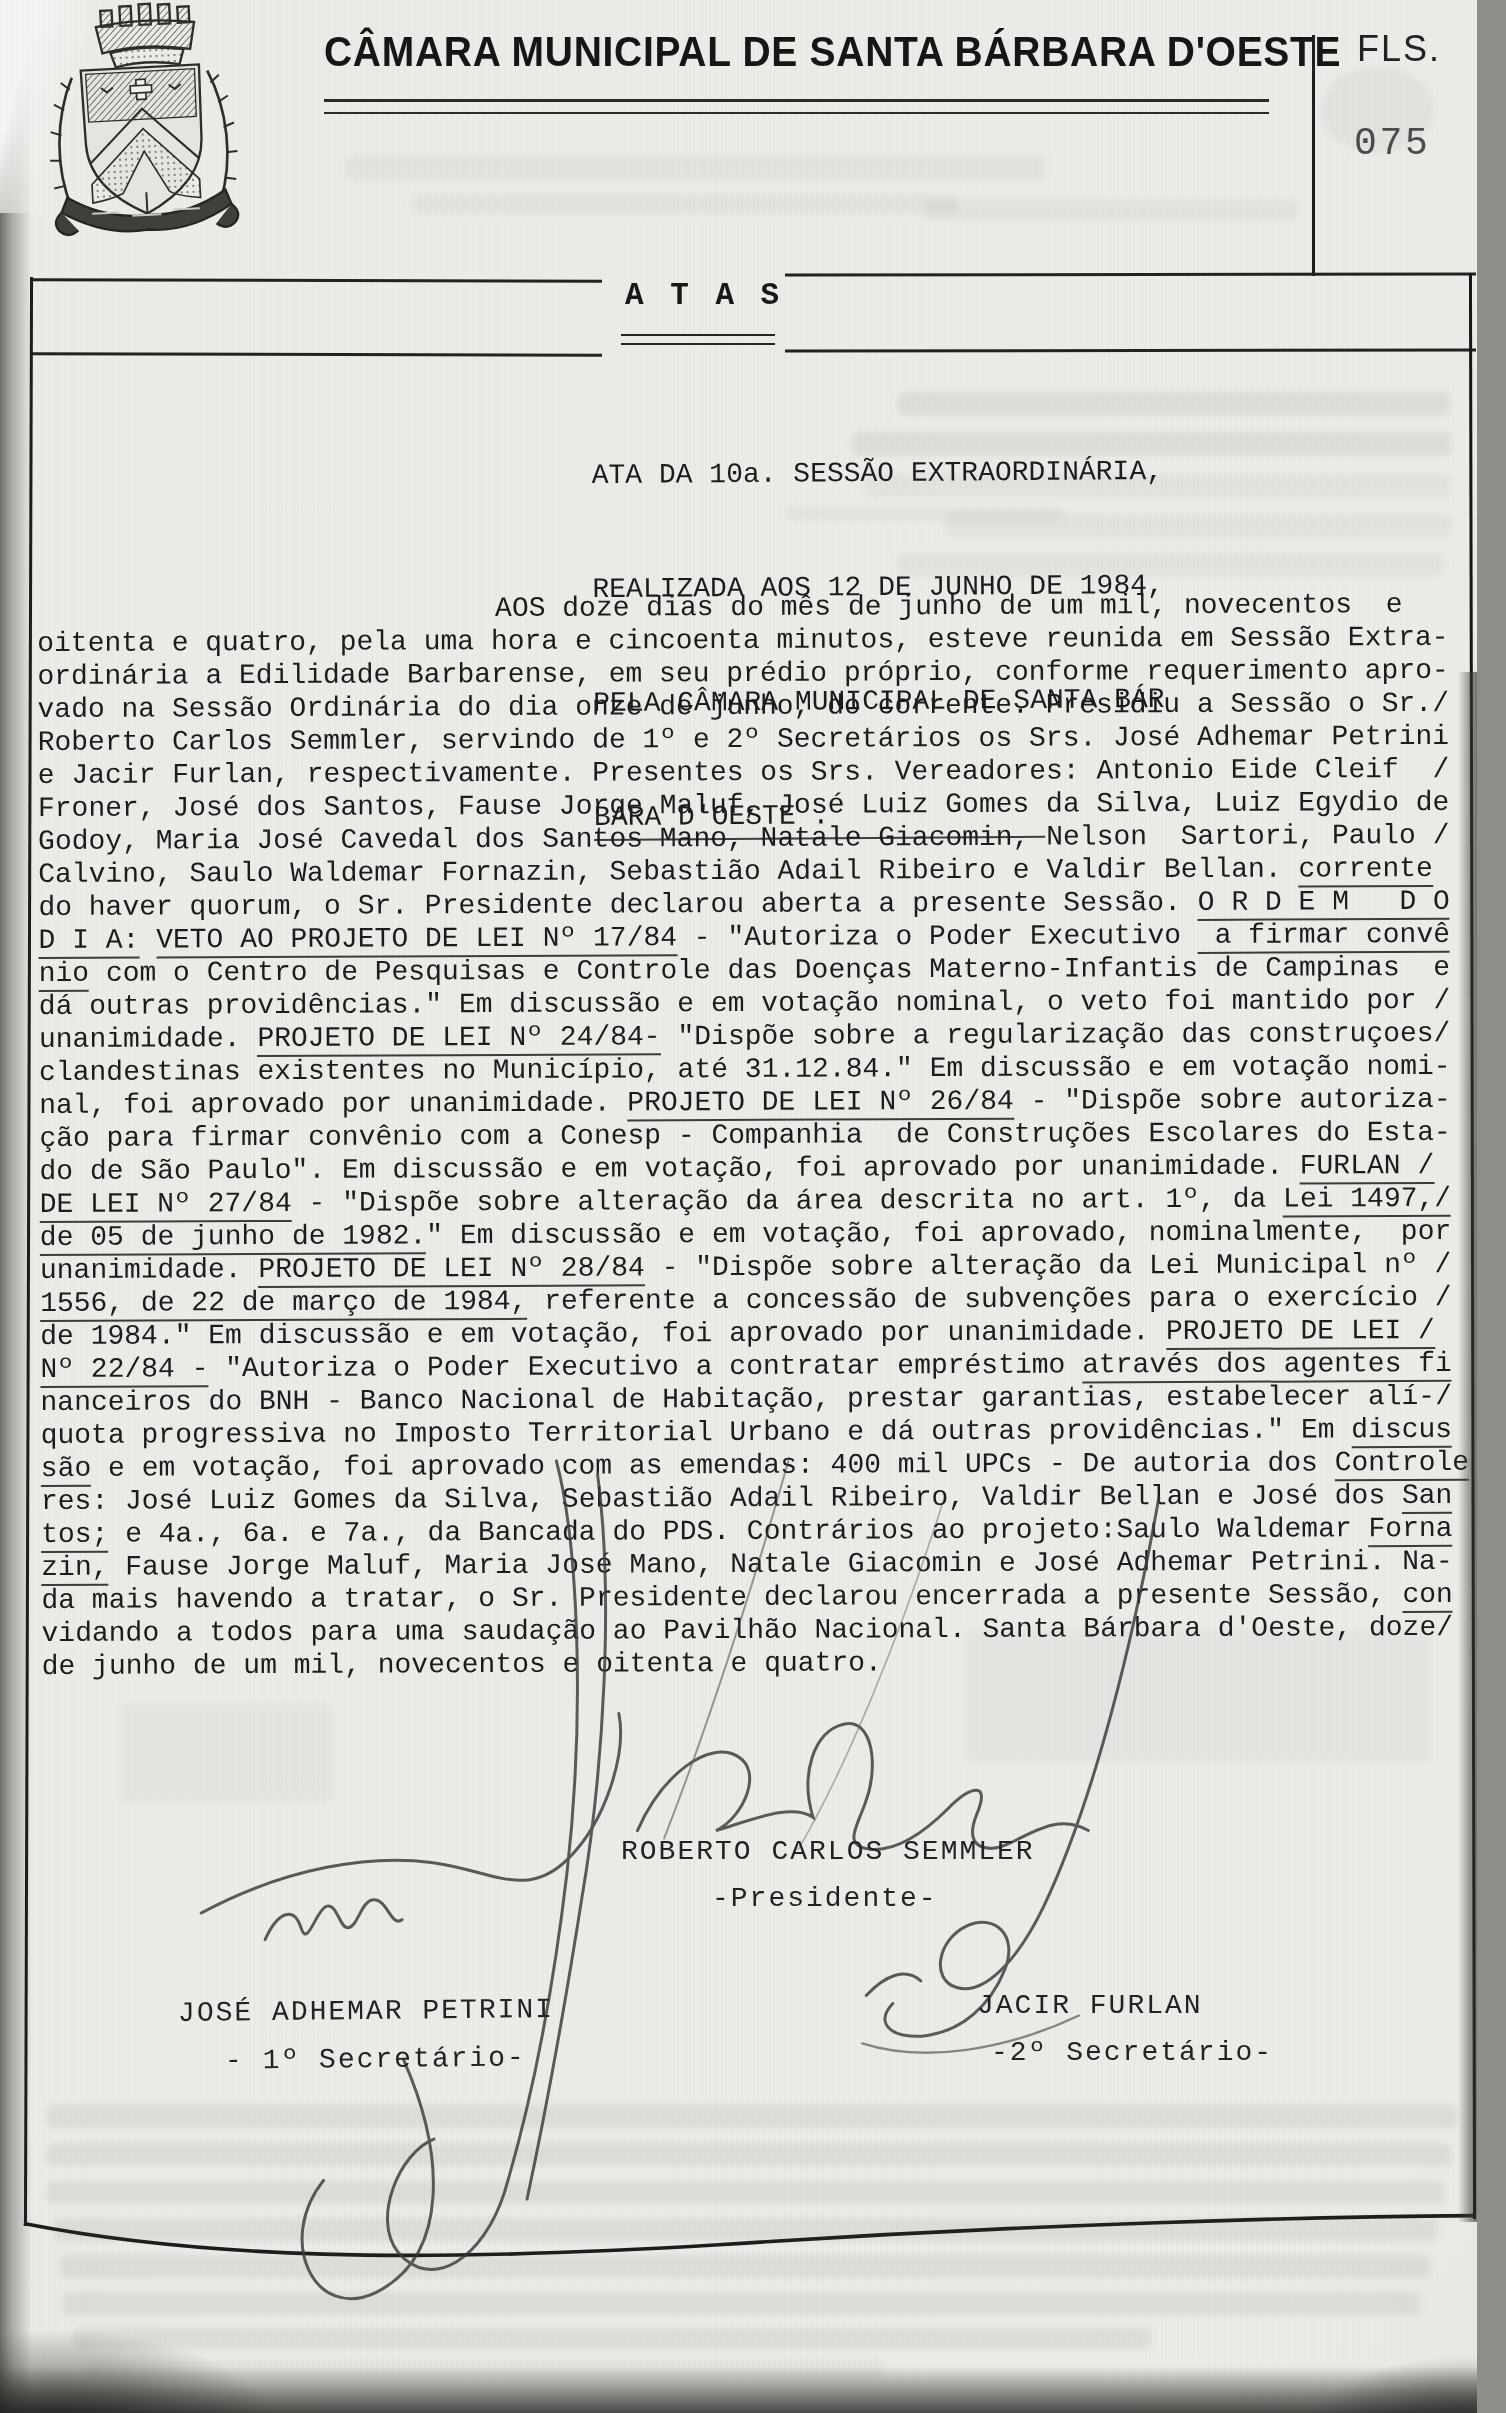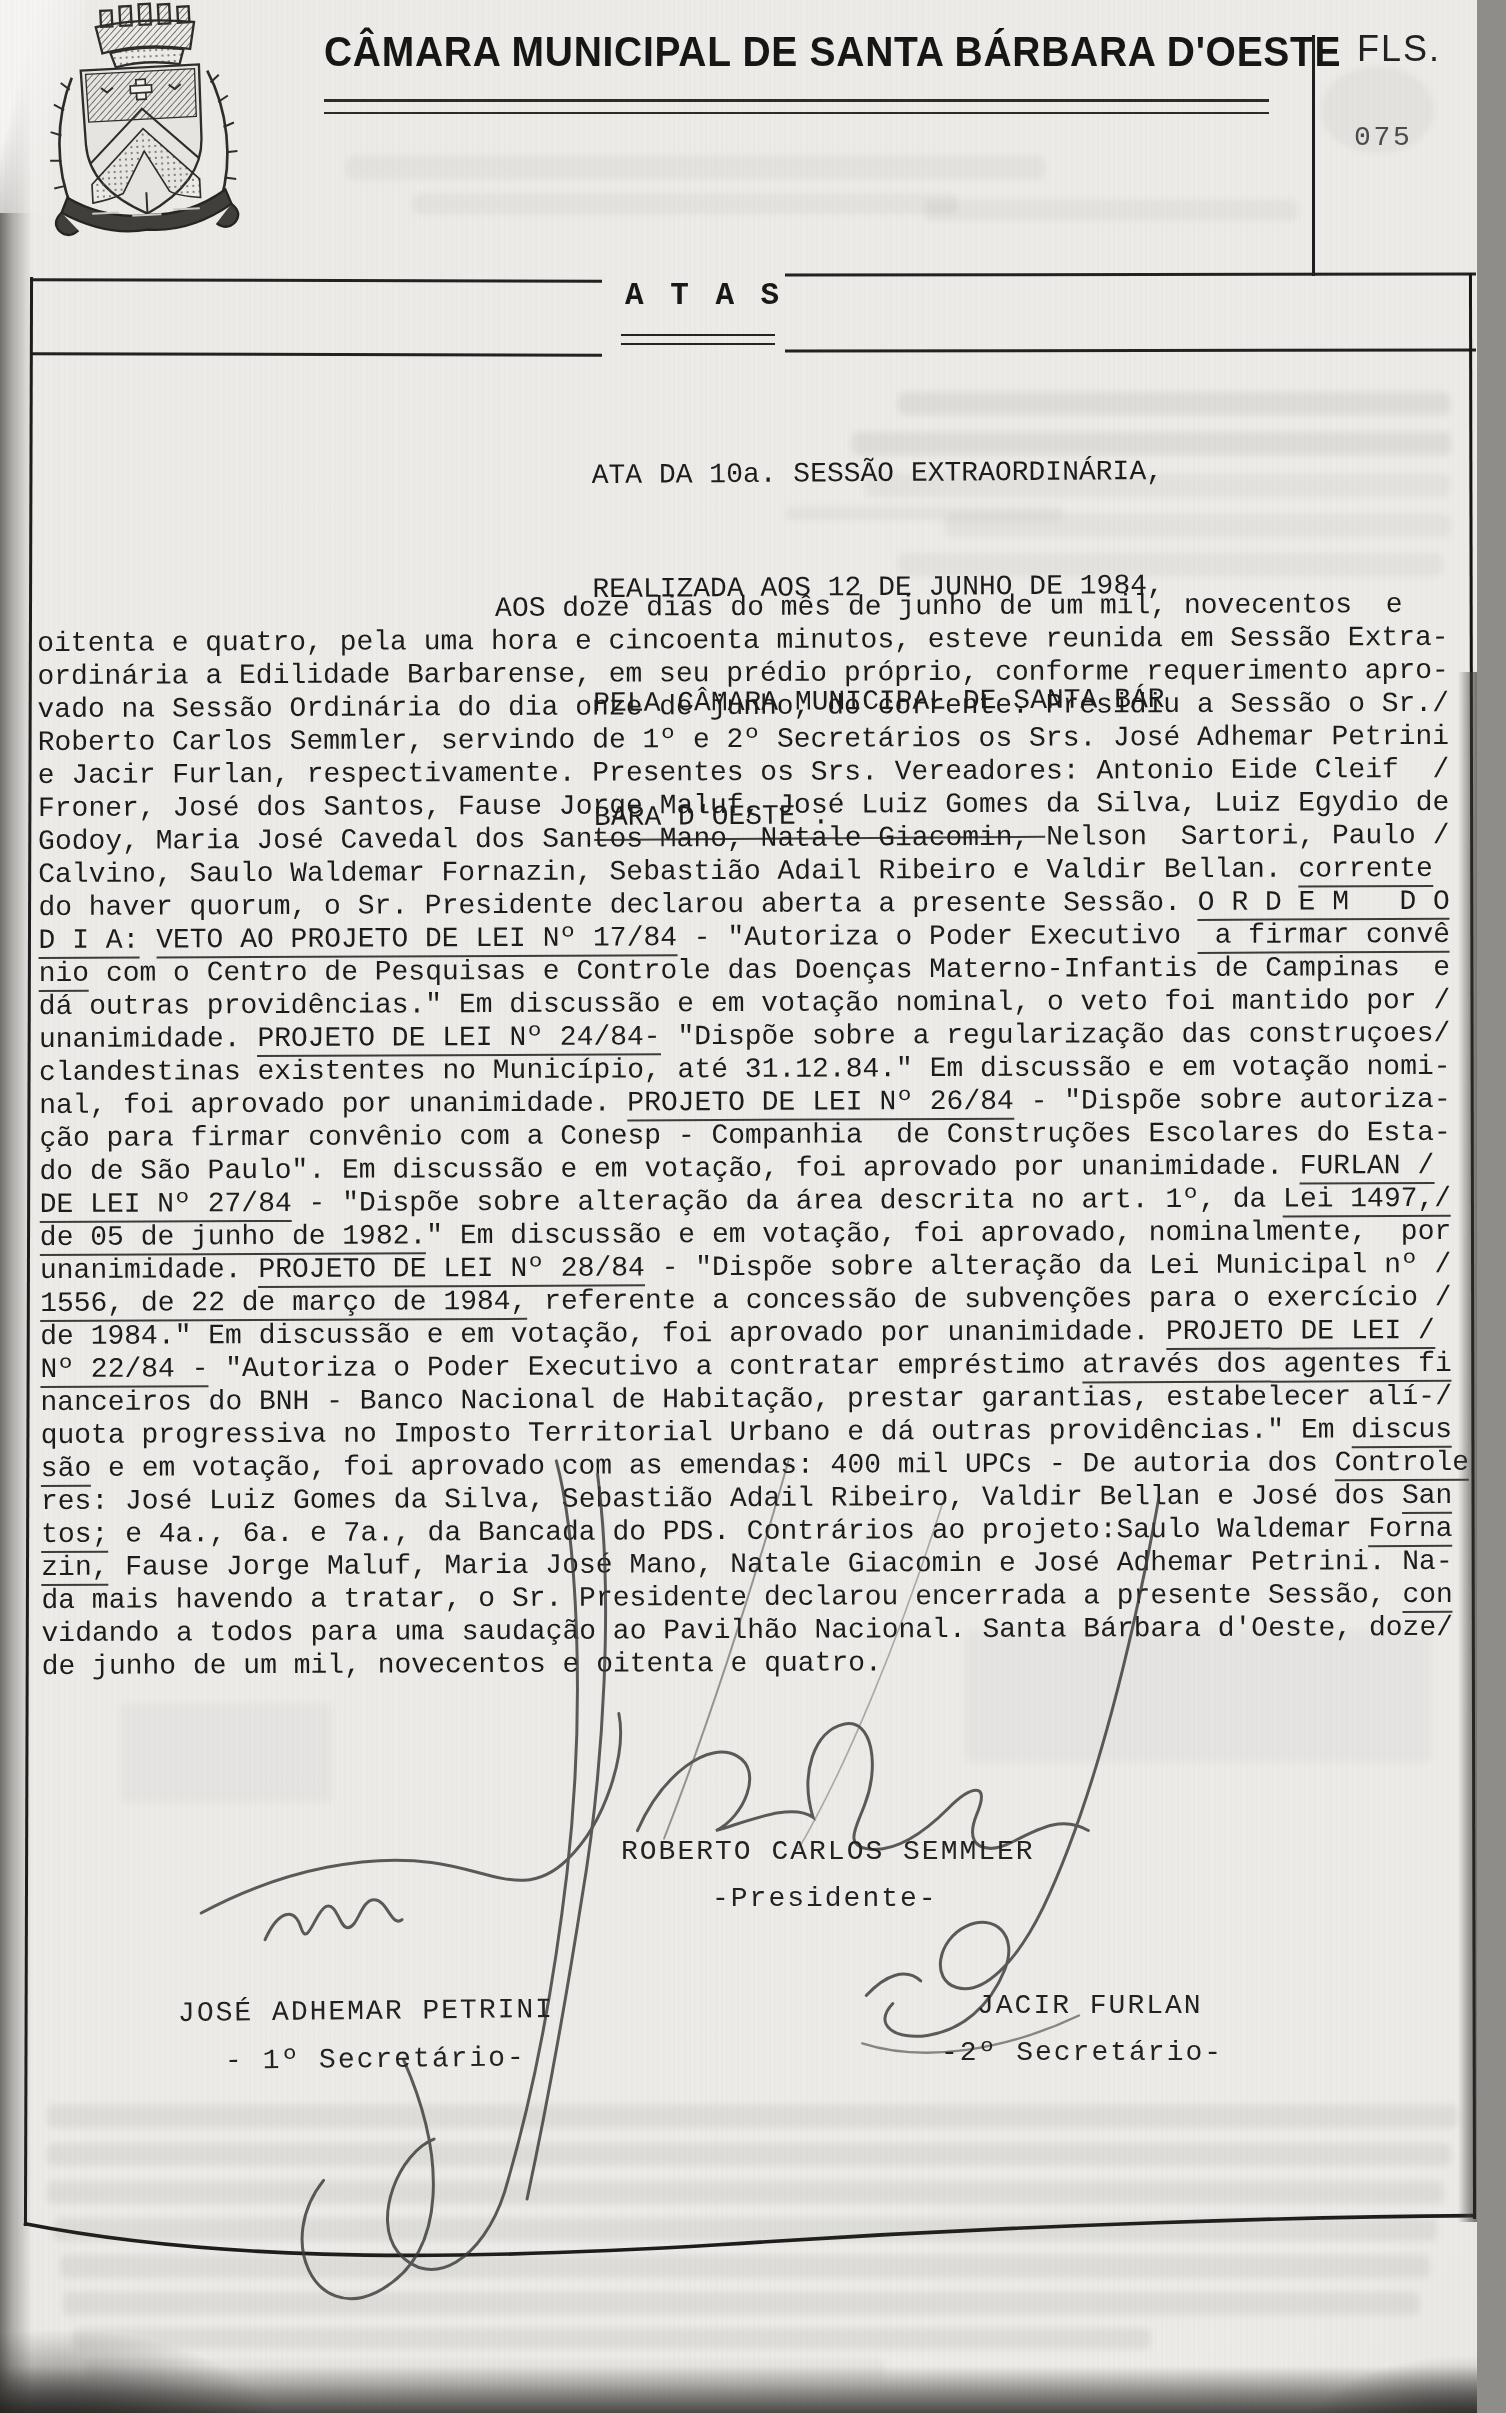"075" .fls-number { font-size: 28px -> 38px }
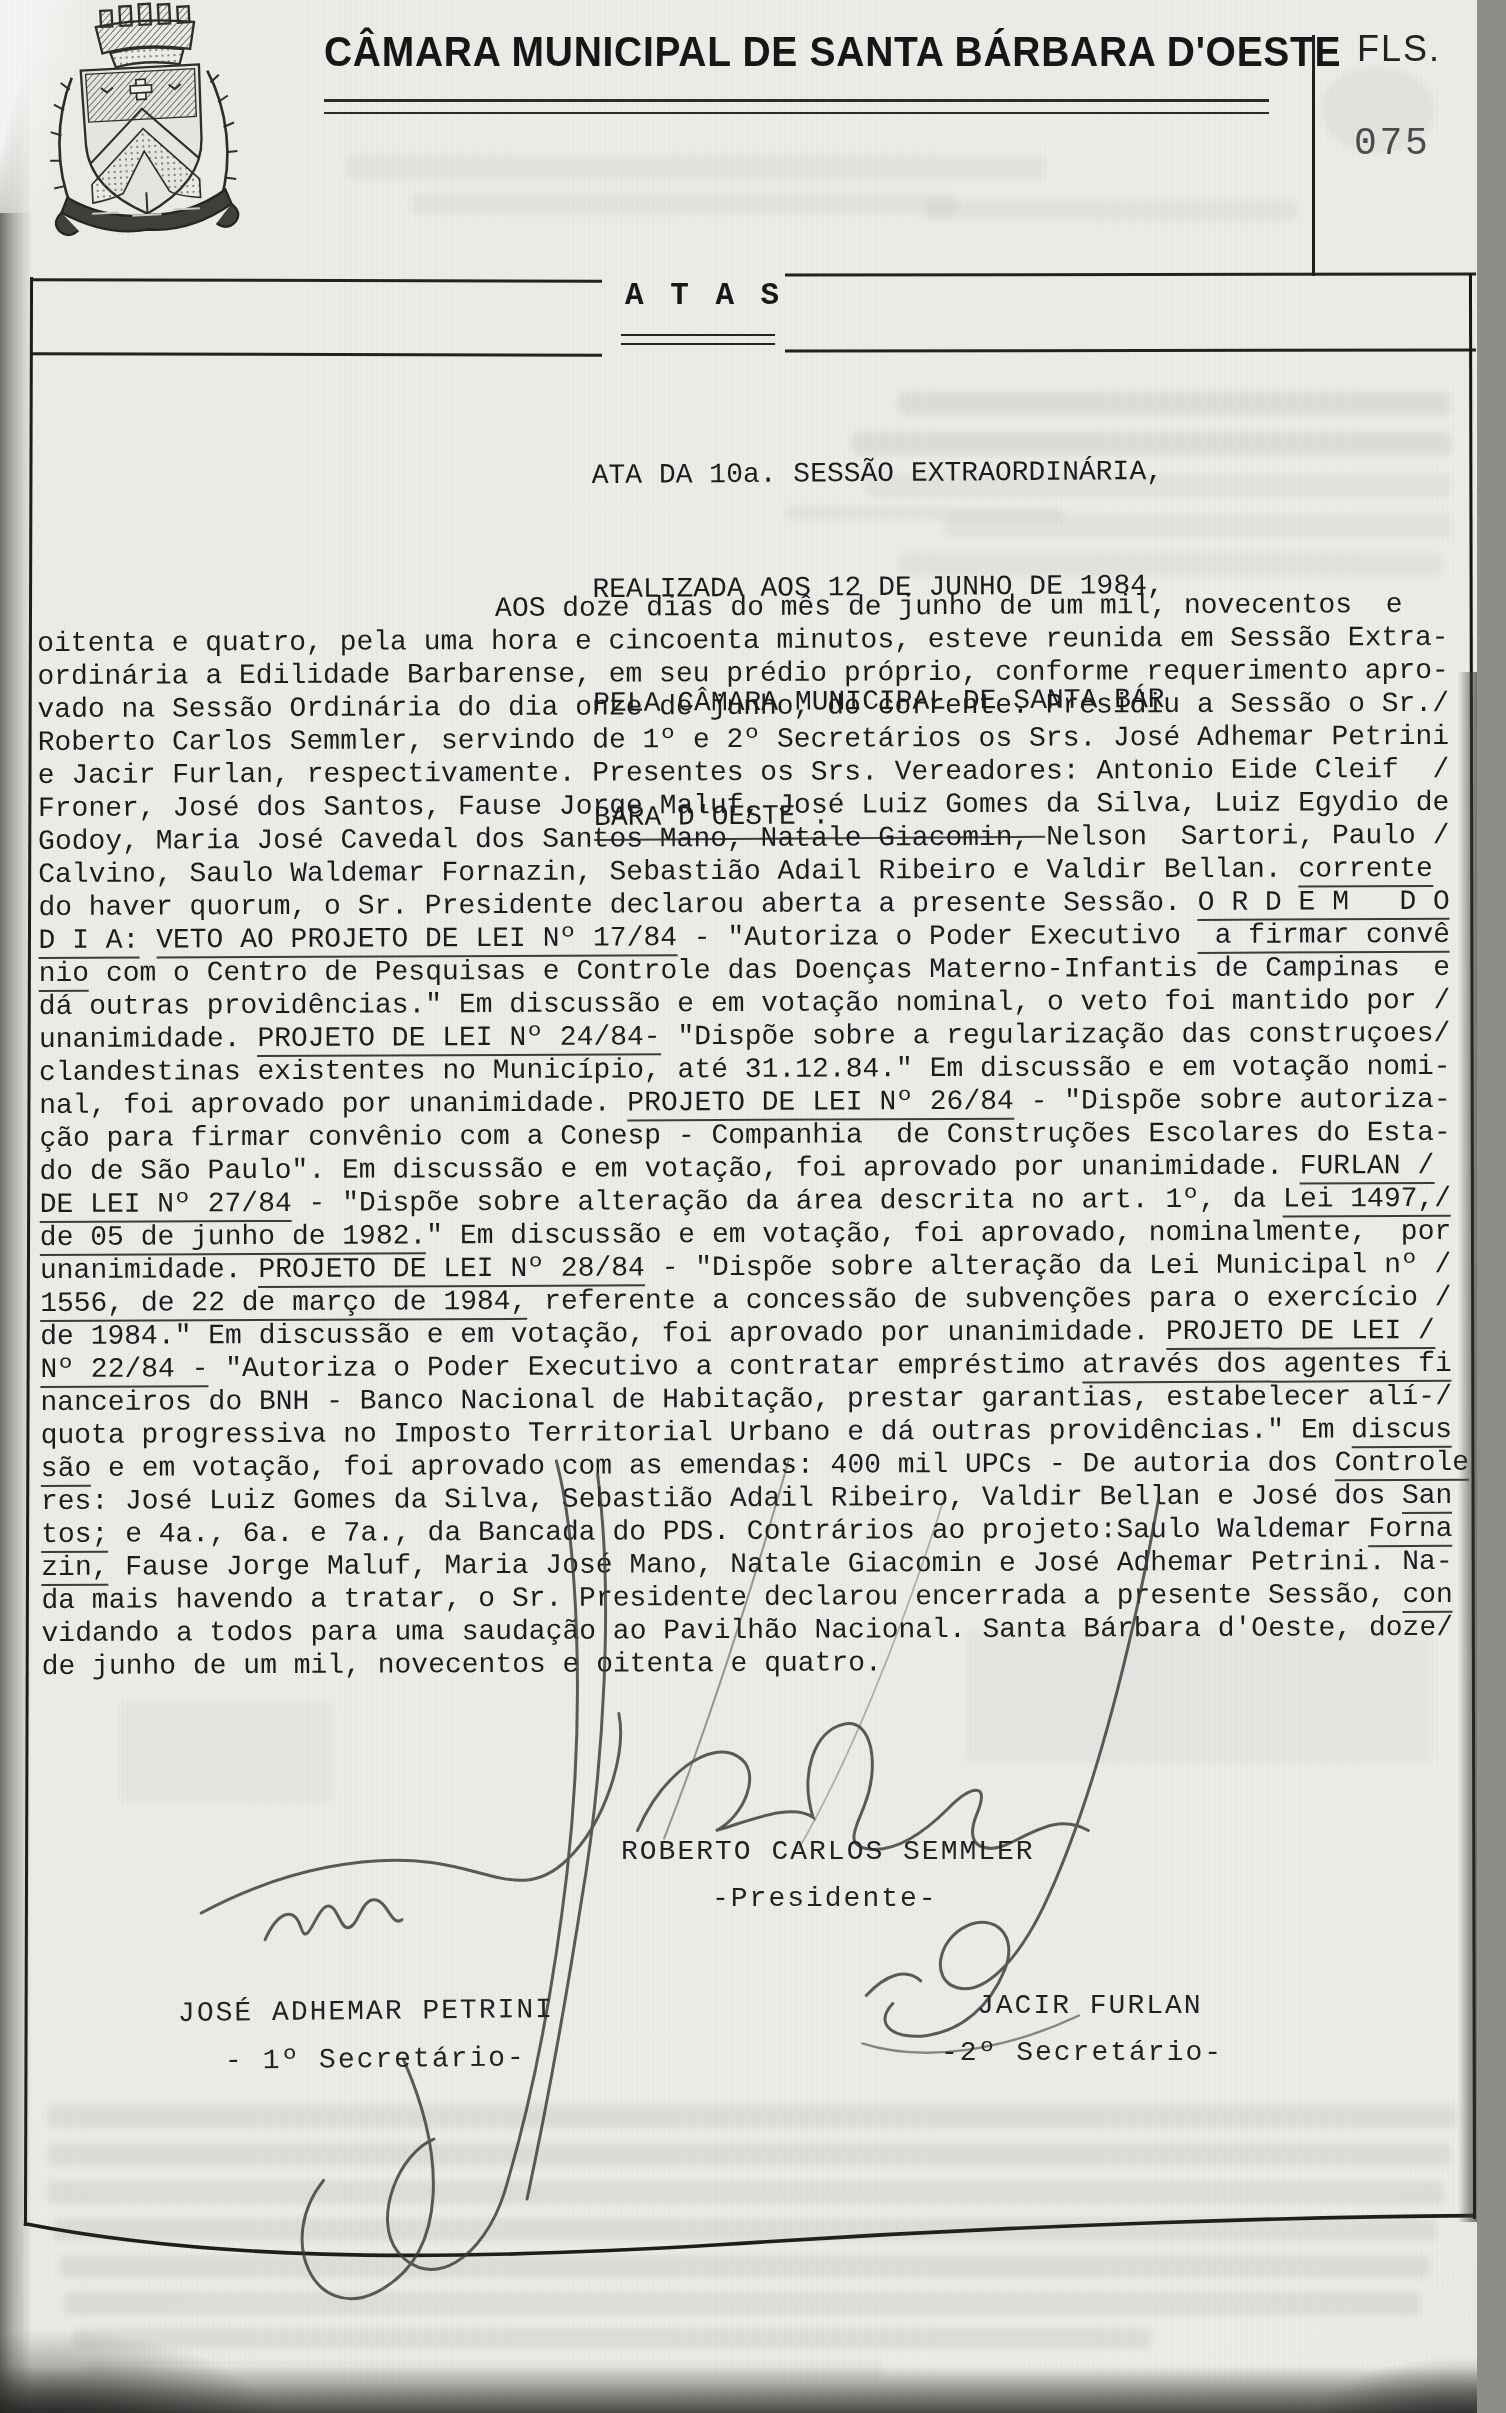"-2º Secretário-" .lbl-sec2-role { left: 941px -> 991px }
